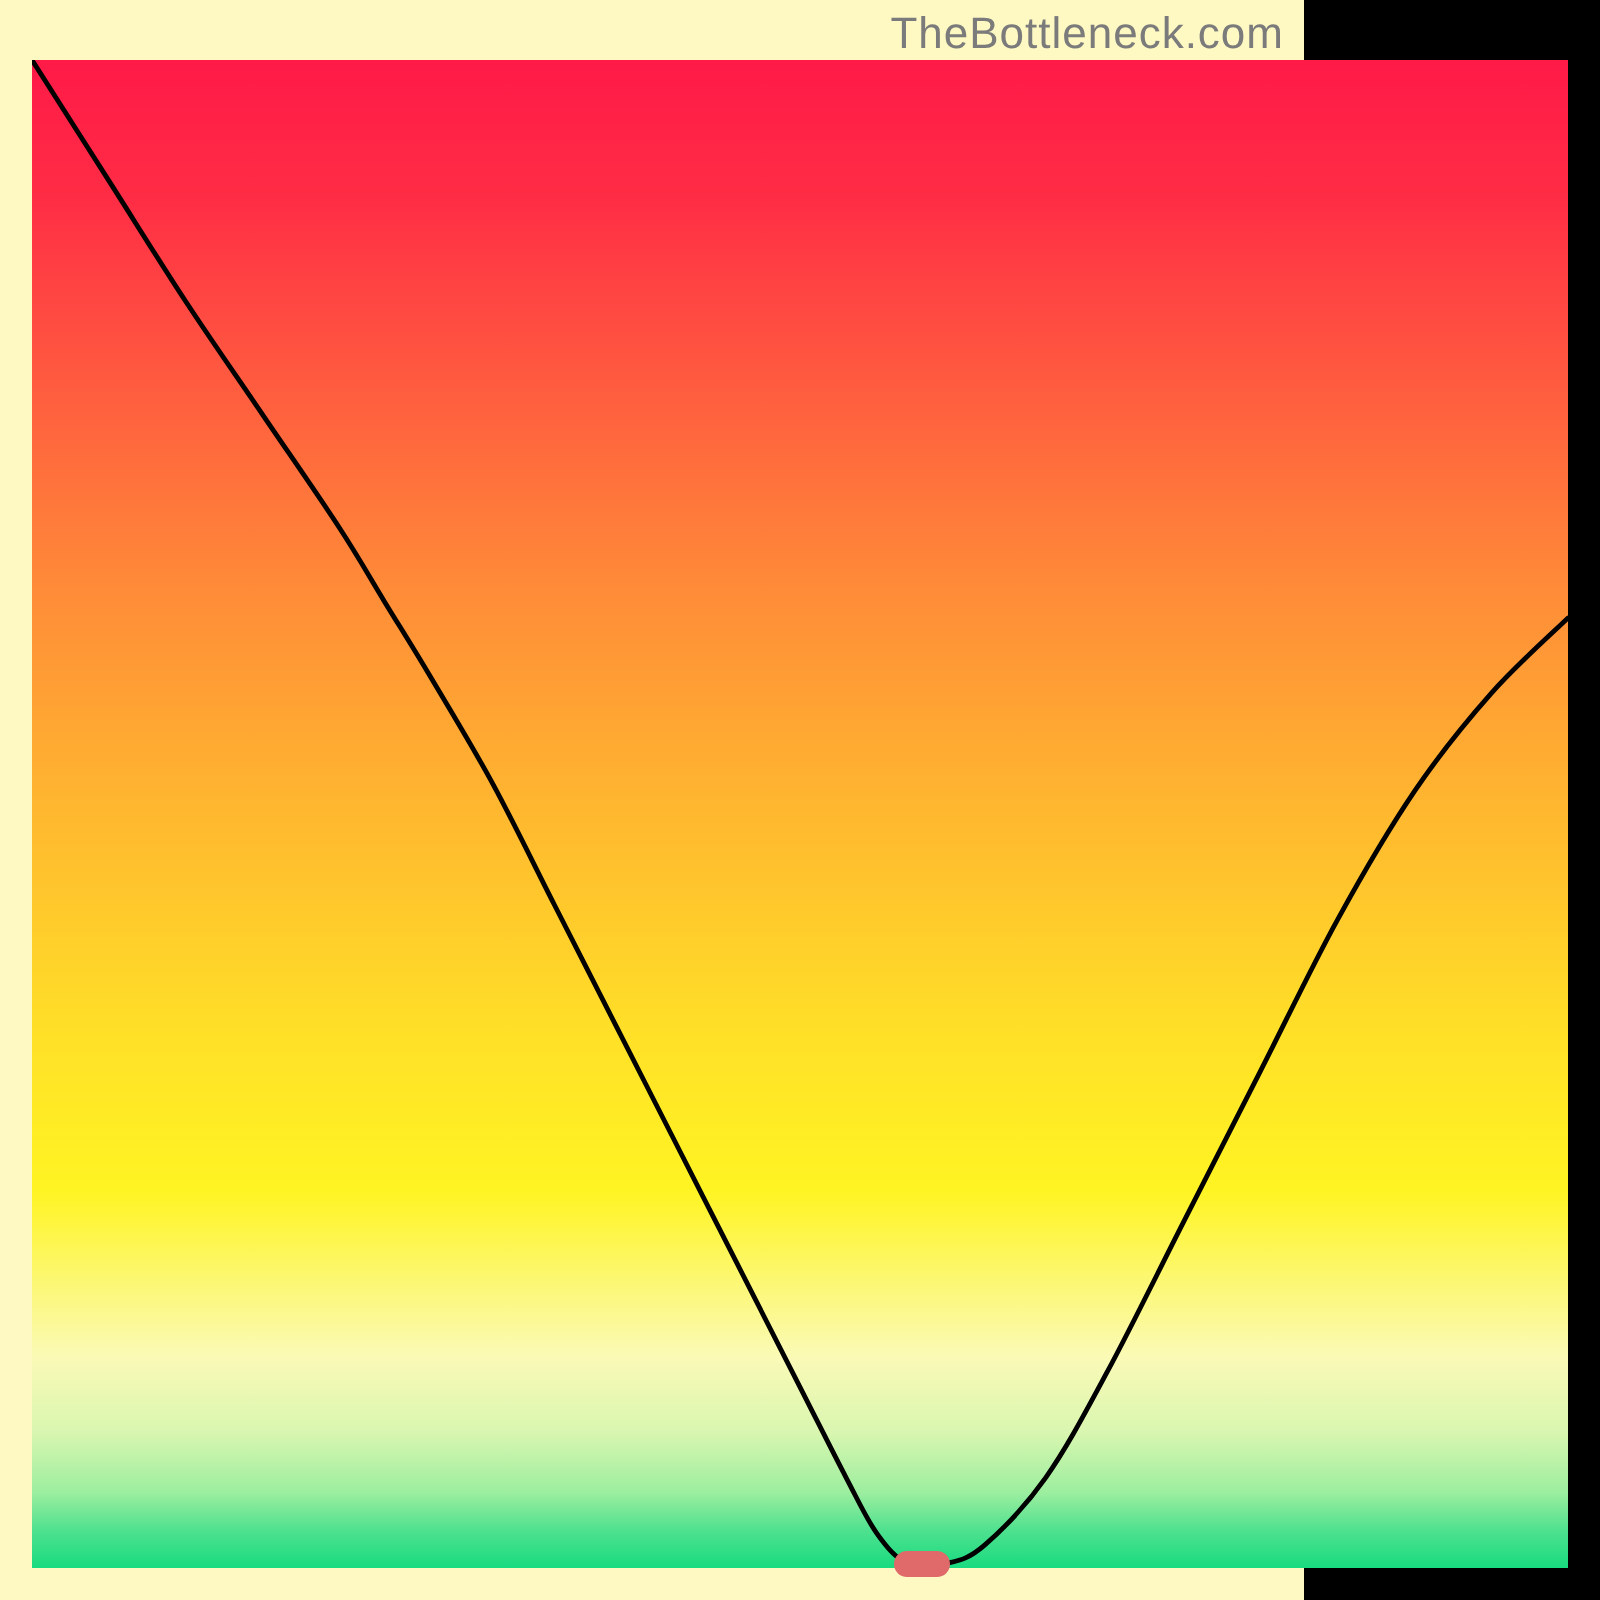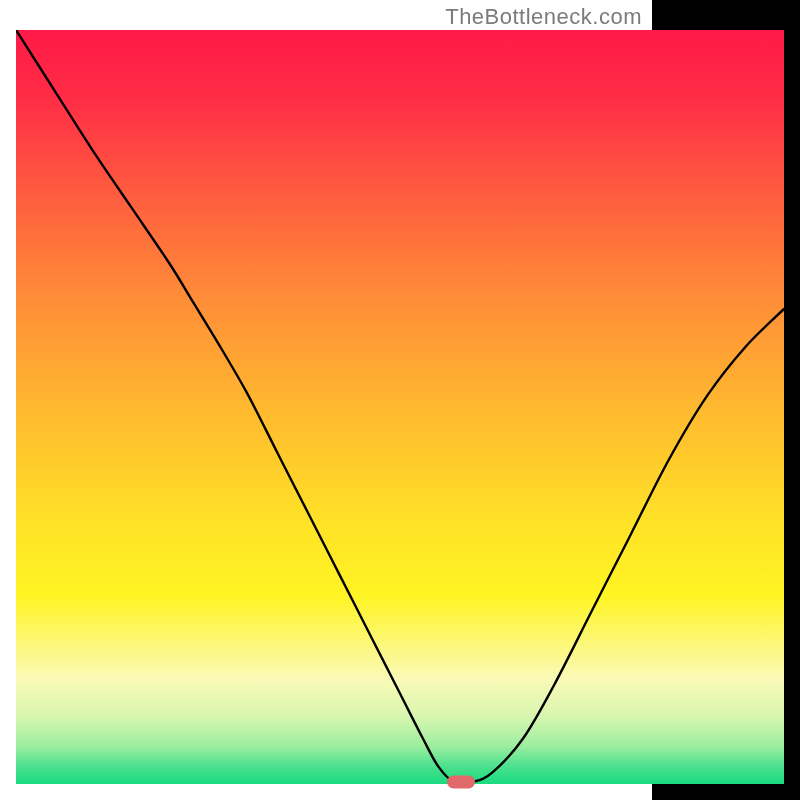"TheBottleneck.com" .frame { background: #ffffff -> #fef9c3 }
